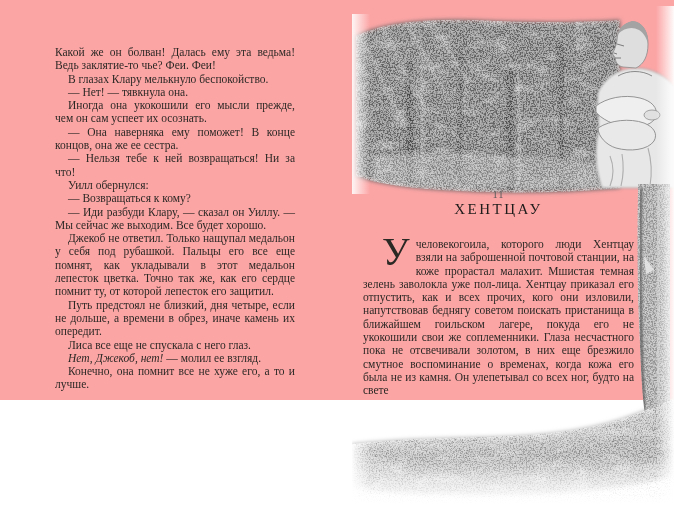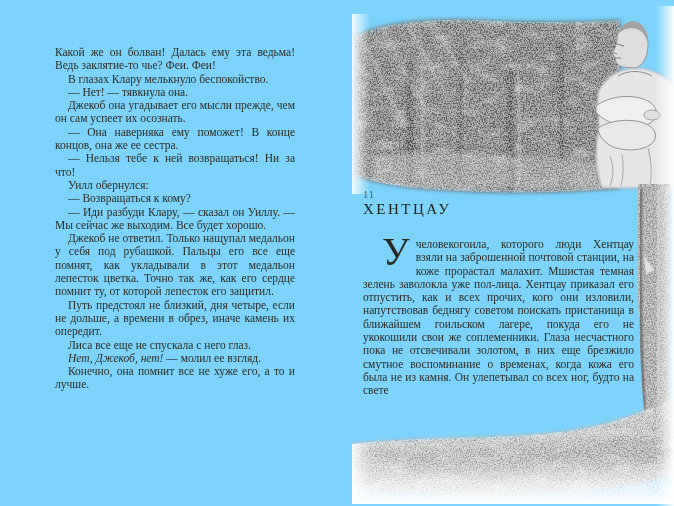"Какой же он болван! Далась" .spread { background: #7dd3fc -> #fca5a5; height: 506px -> 400px }
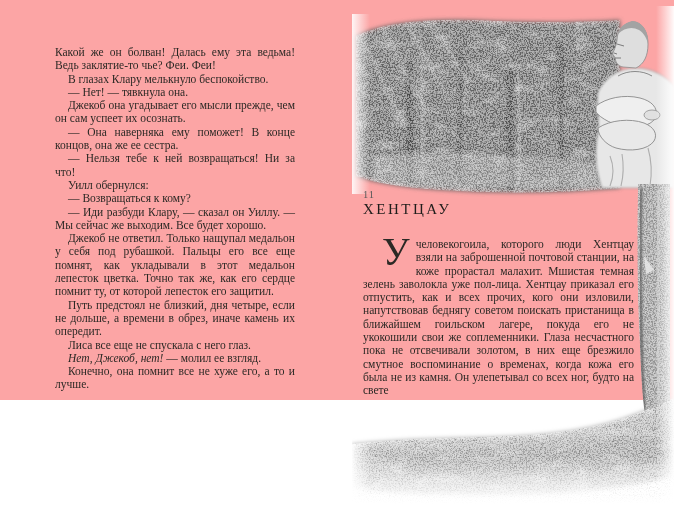"Джекоб она угадывает его мысли" p.indent { text: Джекоб она угадывает -> Иногда она укокошили }
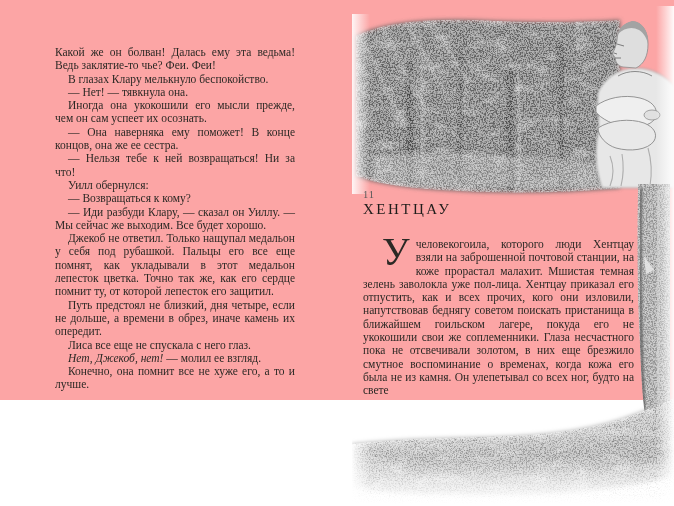"11" .chapter-head { text-align: left -> center }
